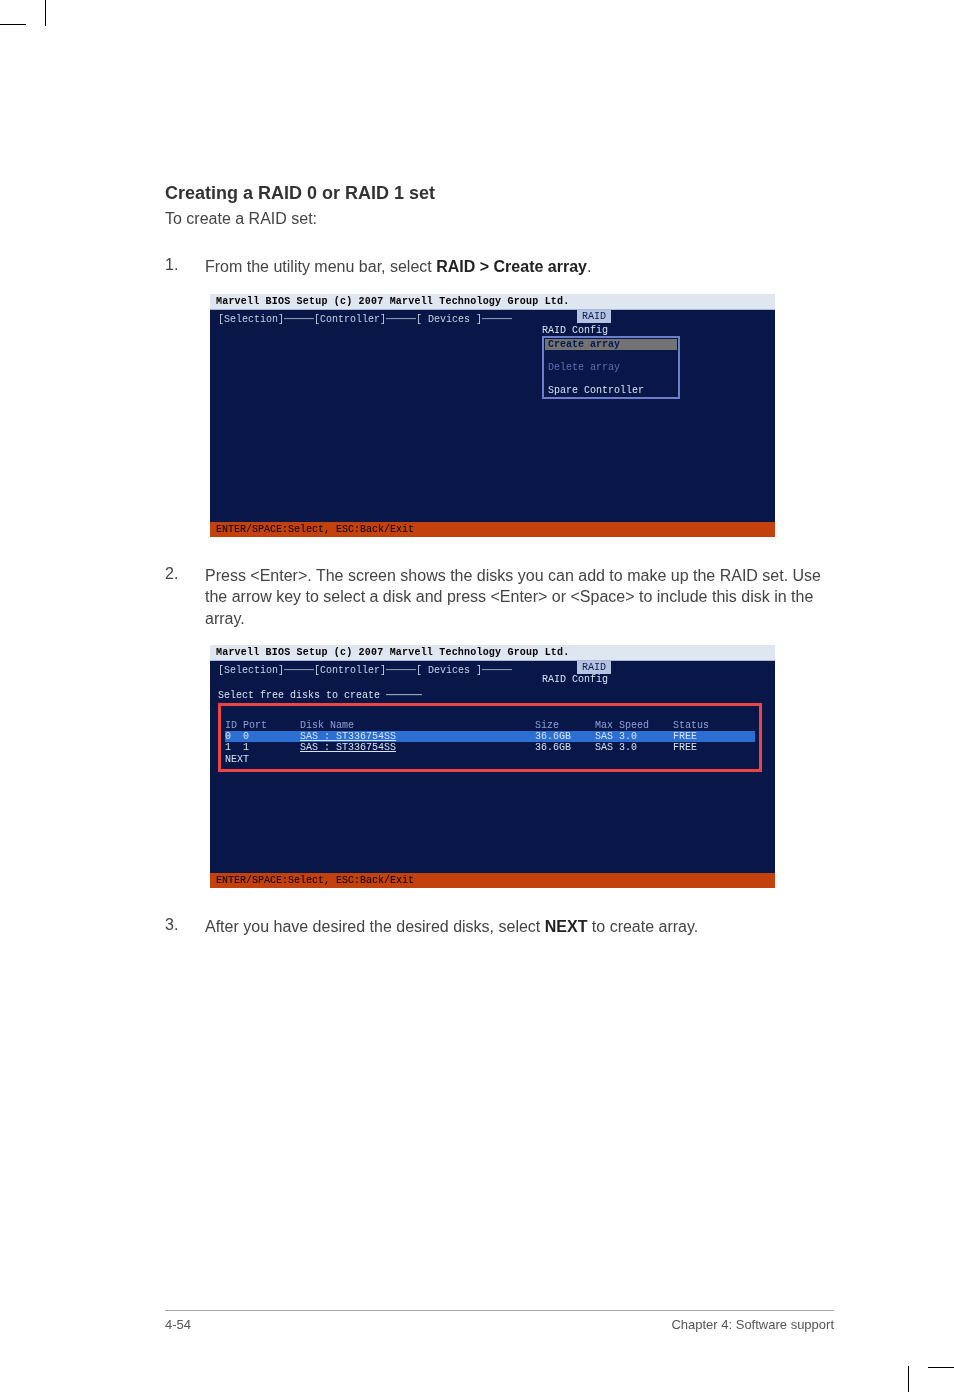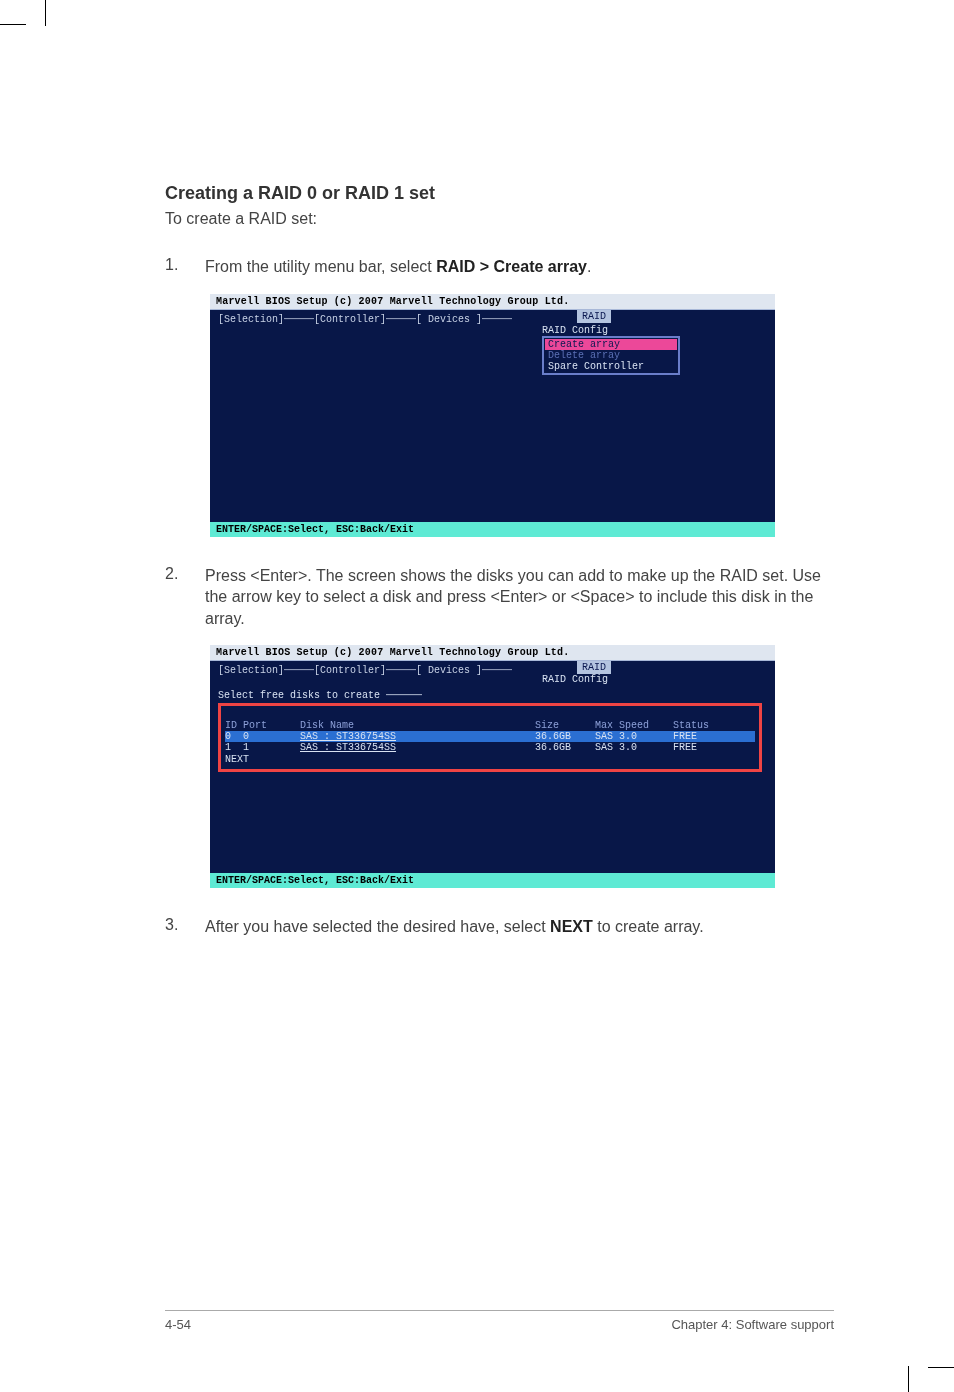"Create array" .raid-submenu .item-sel { background: #ec4899 -> #737373; font-weight: normal -> bold }
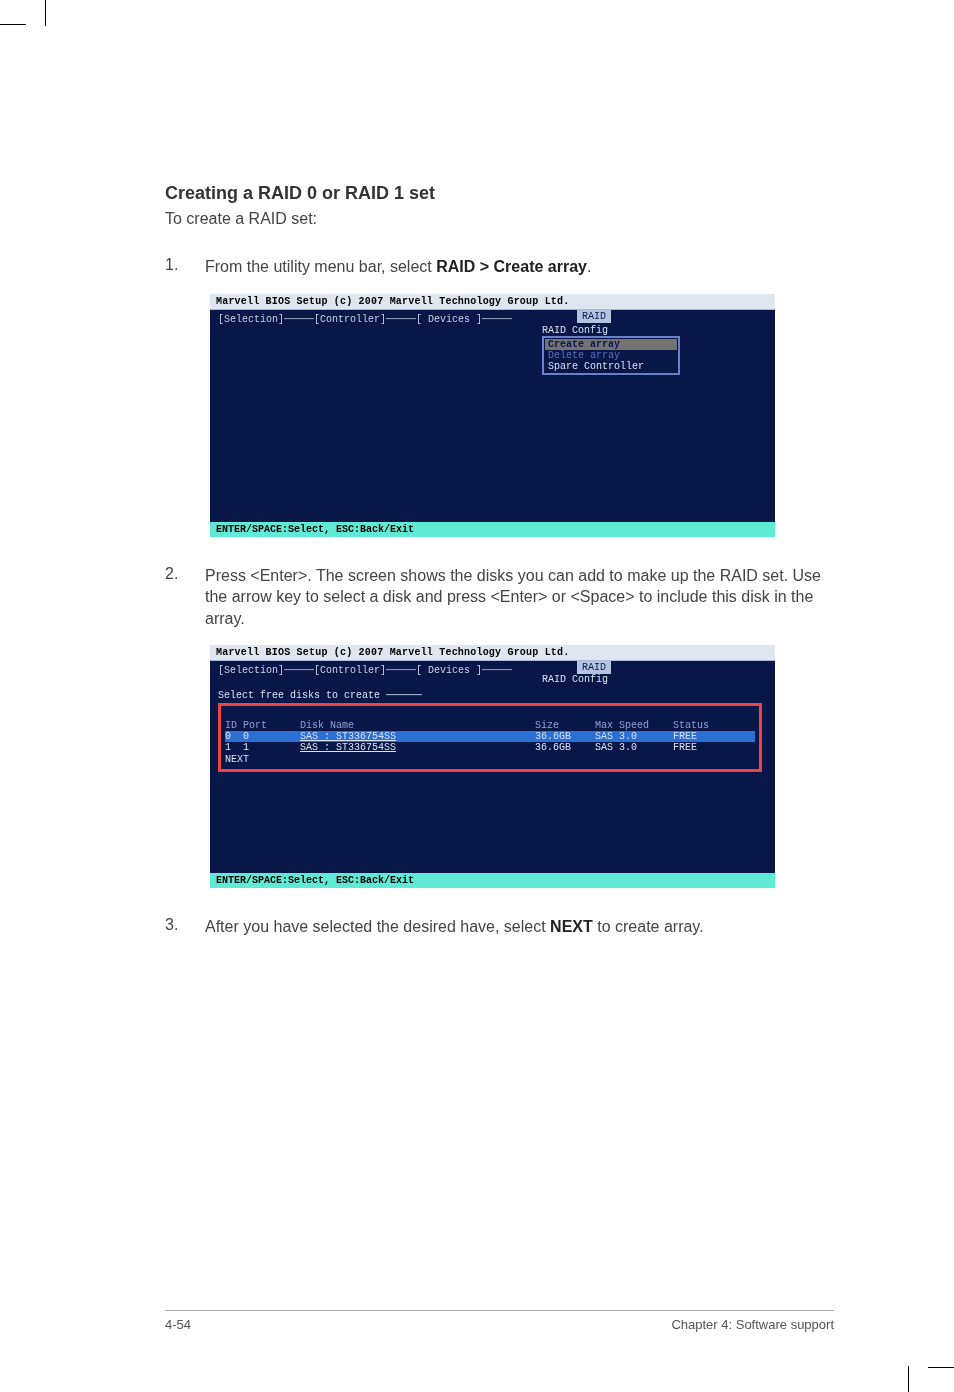"Delete array" .raid-submenu .item-dim { padding: 0 3px -> 12px 3px }
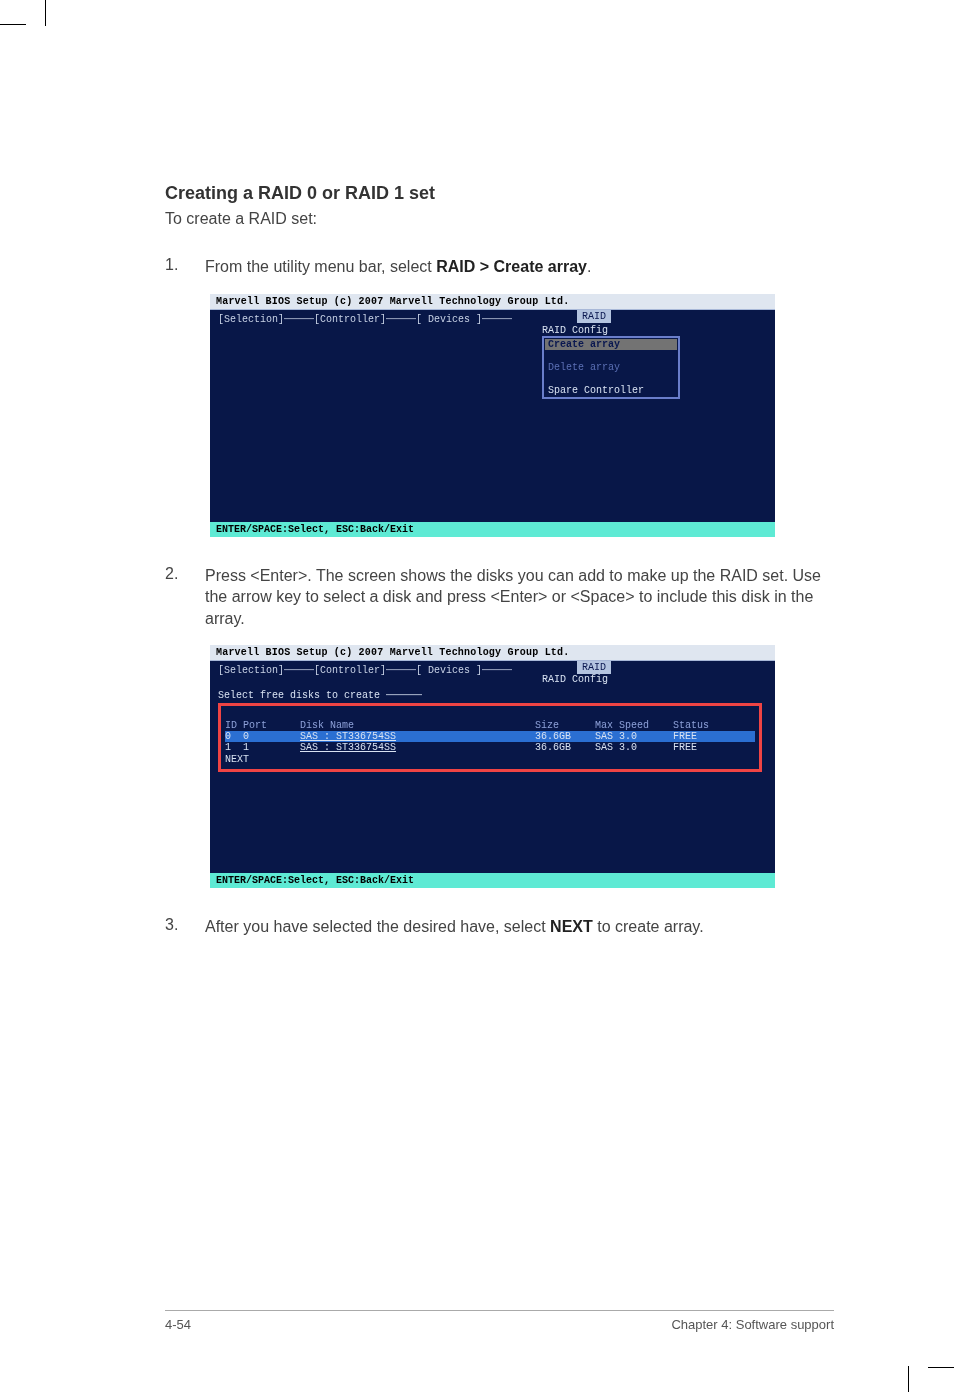"ENTER/SPACE:Select, ESC:Back/Exit" .bios-footer { background: #5eead4 -> #c2410c; font-weight: bold -> normal }
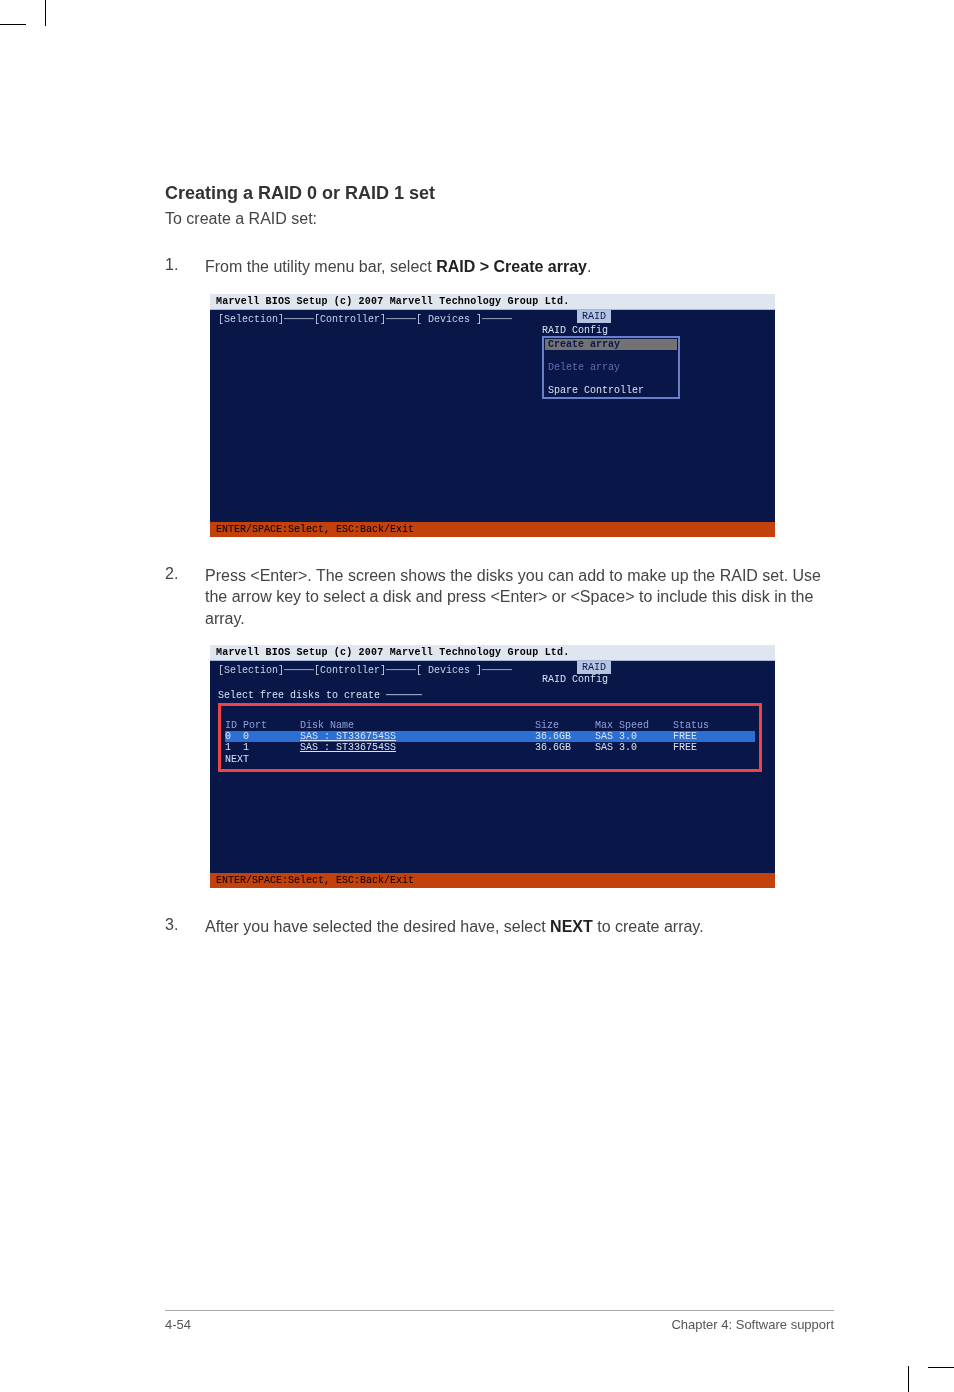"After you have selected the" span { text: selected the desired have -> desired the desired disks }
